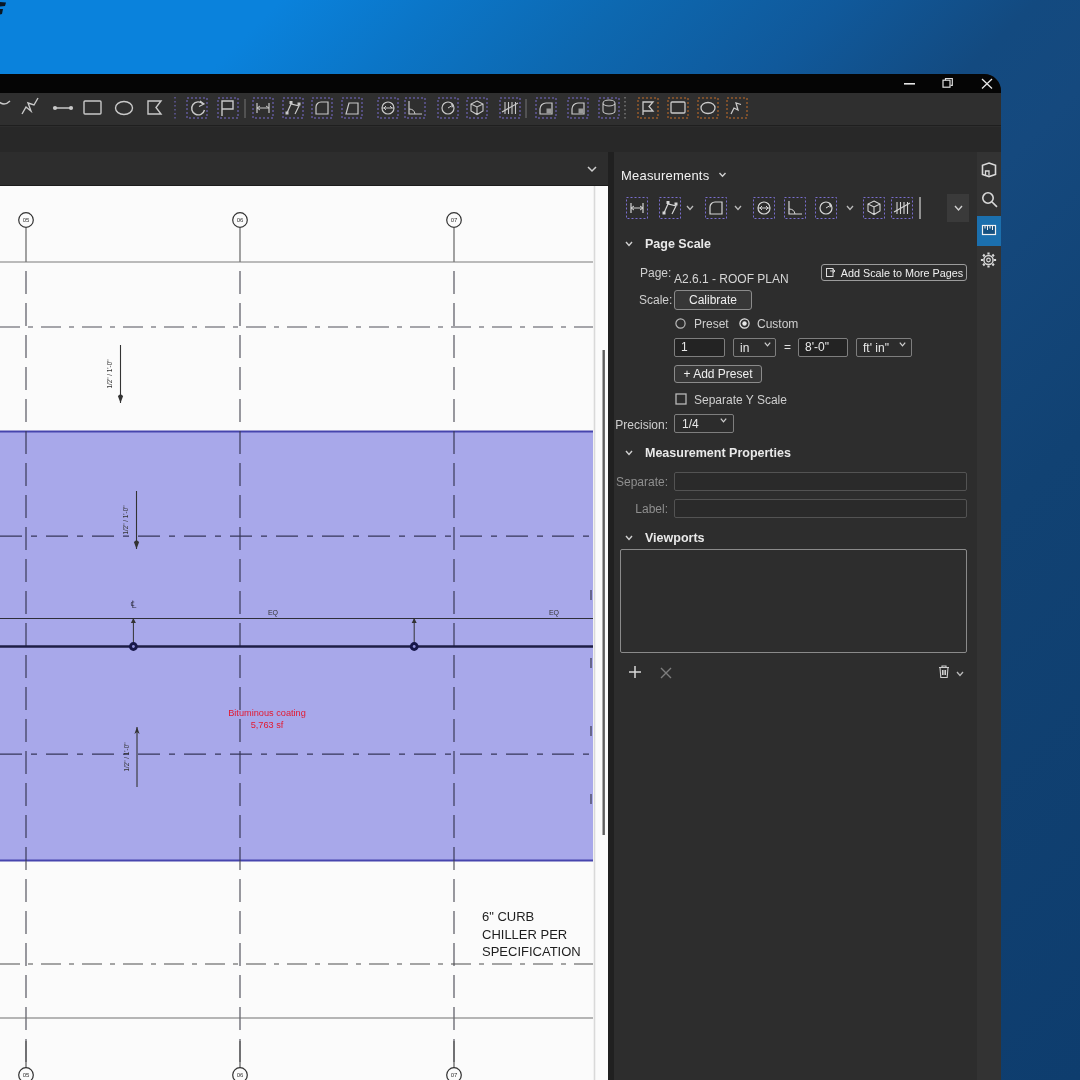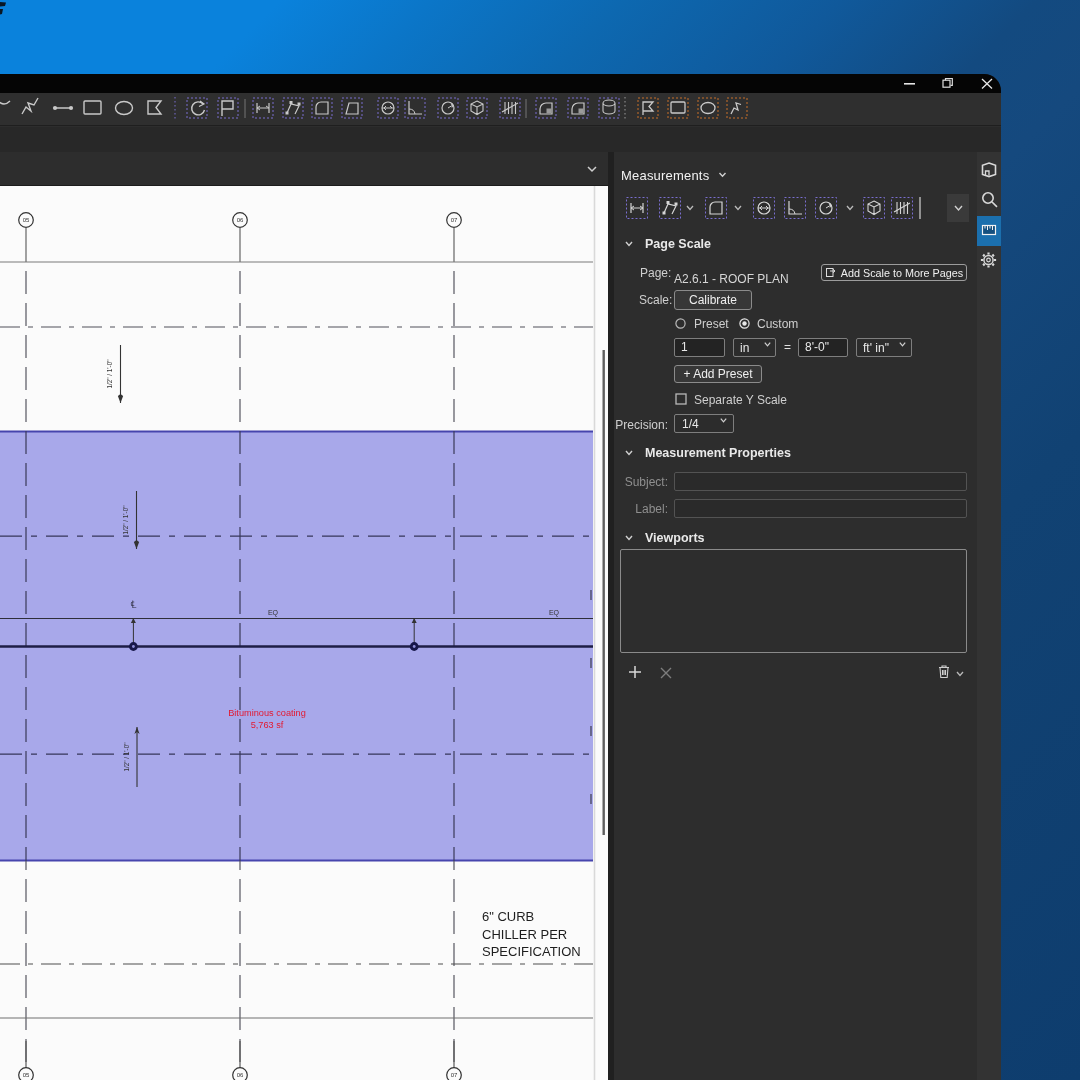"Subject:" div.lblr { text: Subject -> Separate }
